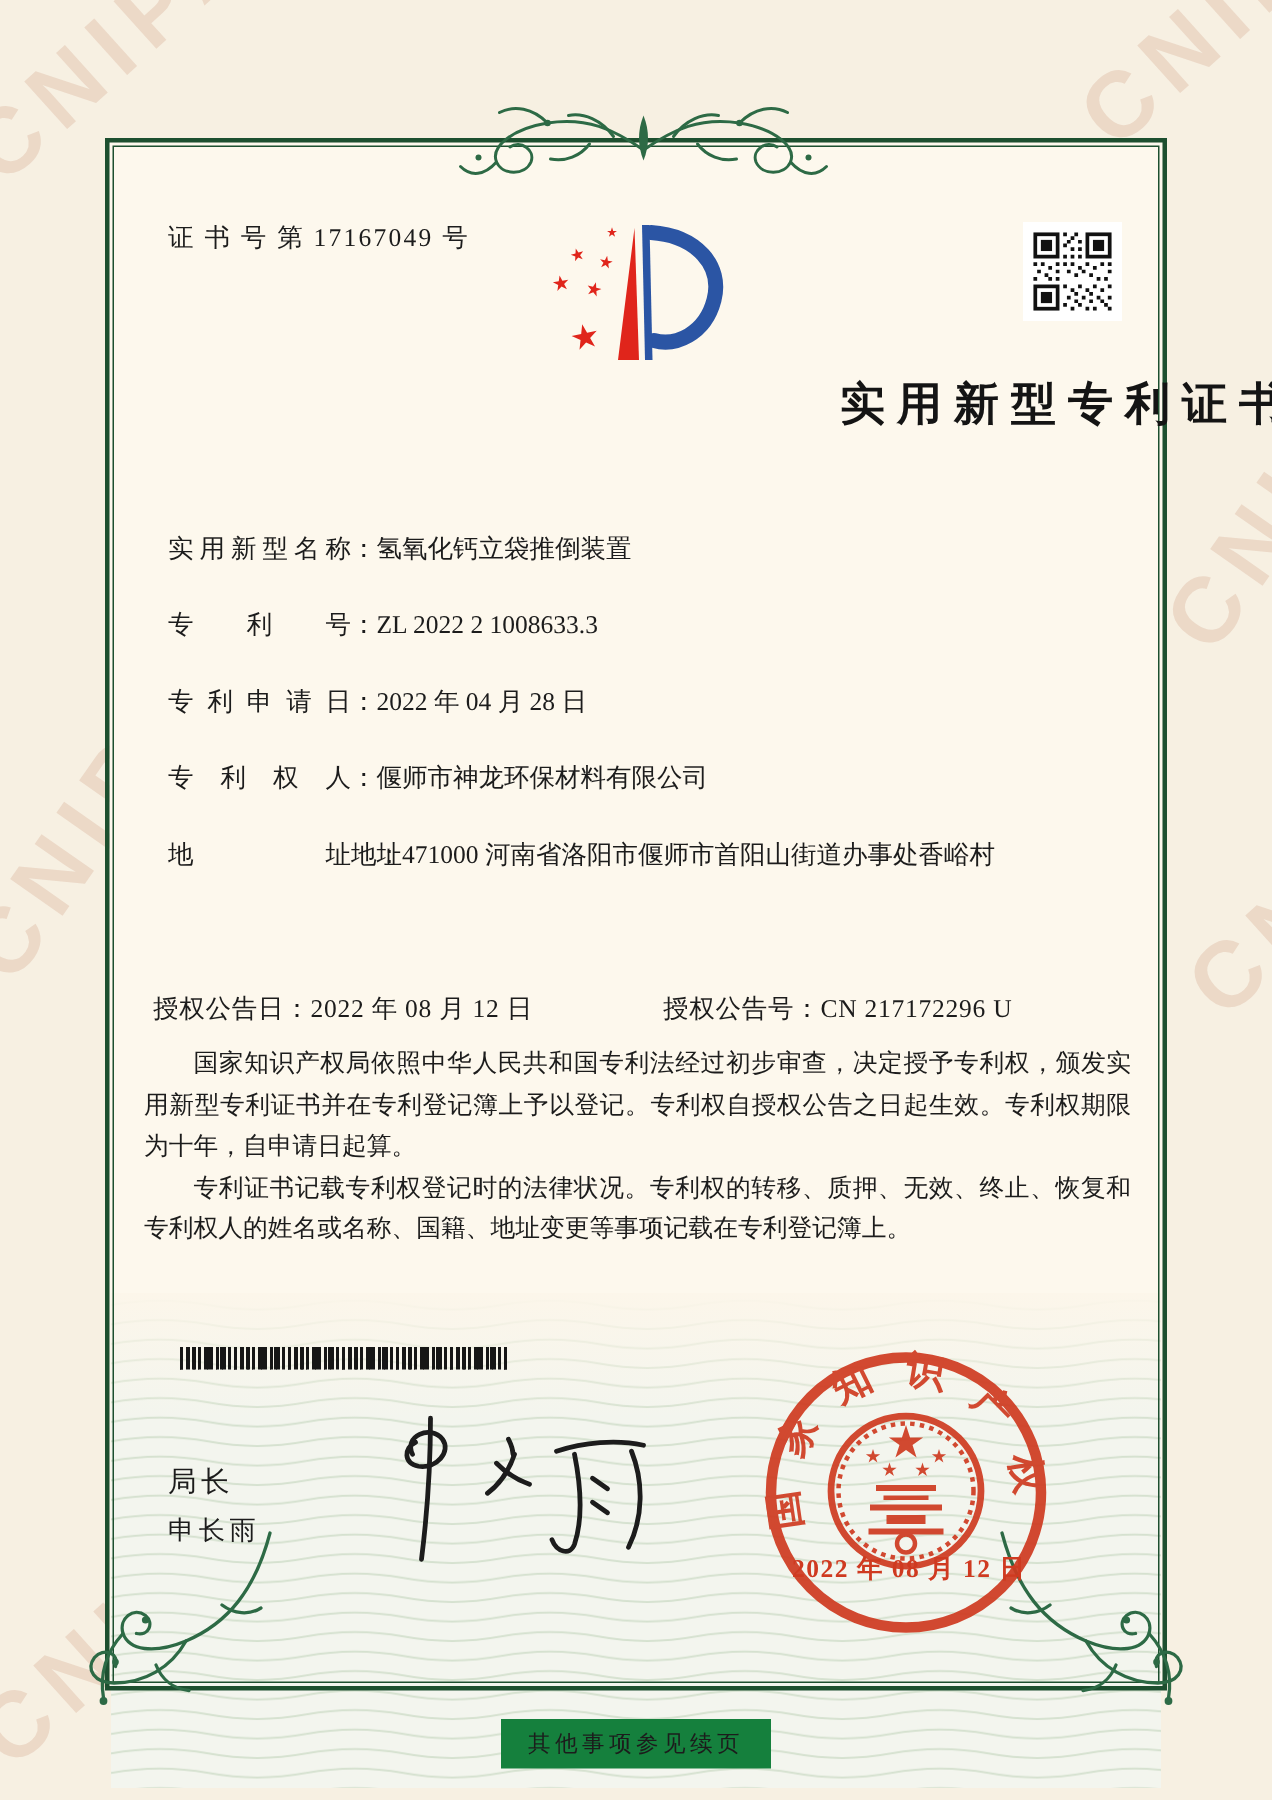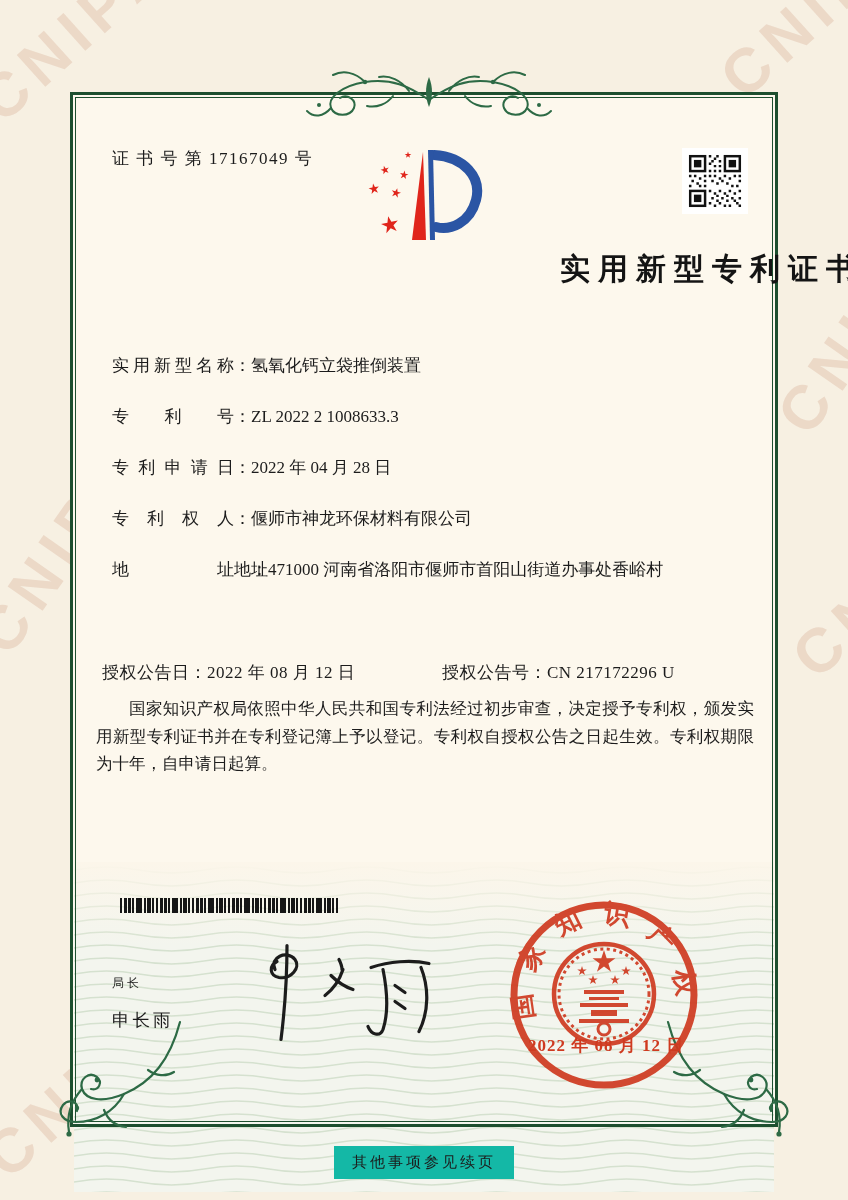"专利证书记载专利权登记时的法律状况。专利权的转移、质押、无效、终止、恢复和专利权" p { html: none -> <p>专利证书记载专利权登记时的法律状况。专利权的转移、质押、无效、终止、恢复和专利权人的姓名或名称、国籍、地址变更等事项记载在专利登记簿上。</p> }
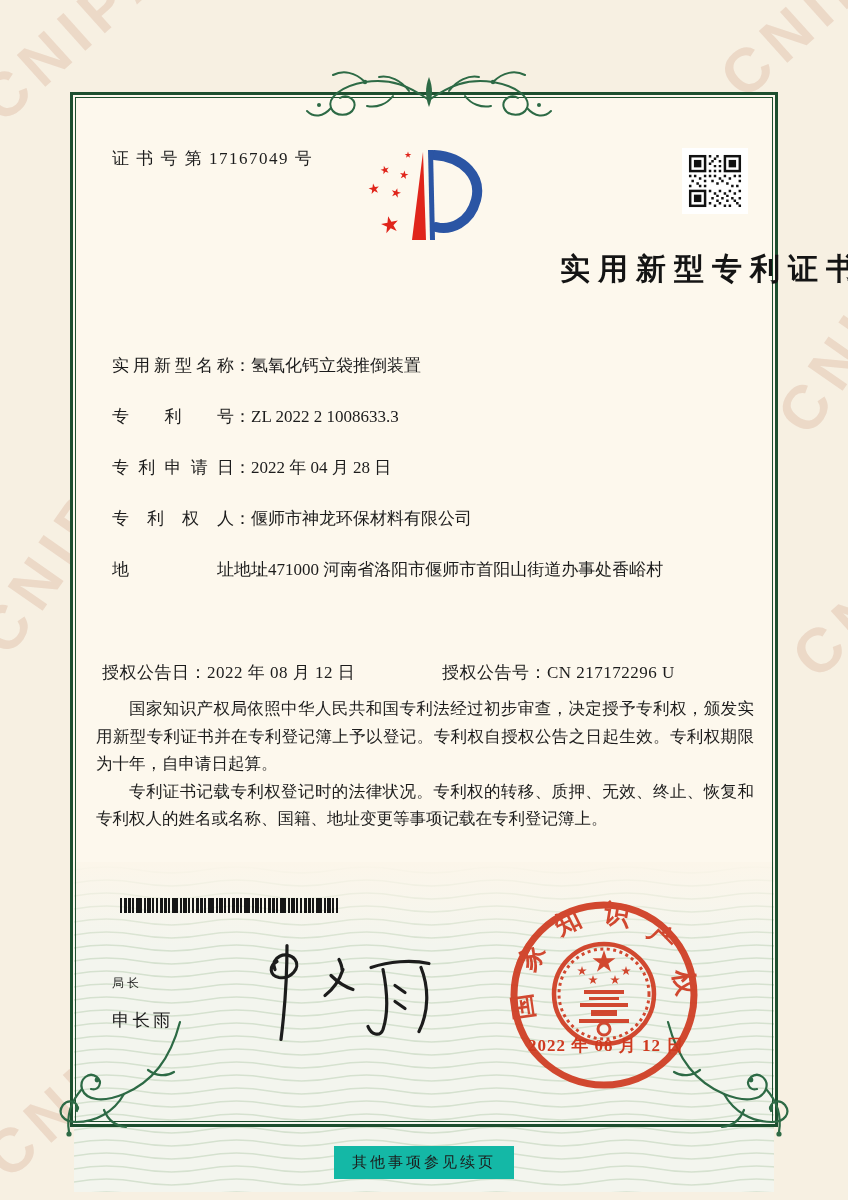"局长" .director-title { font-size: 12px -> 19px }
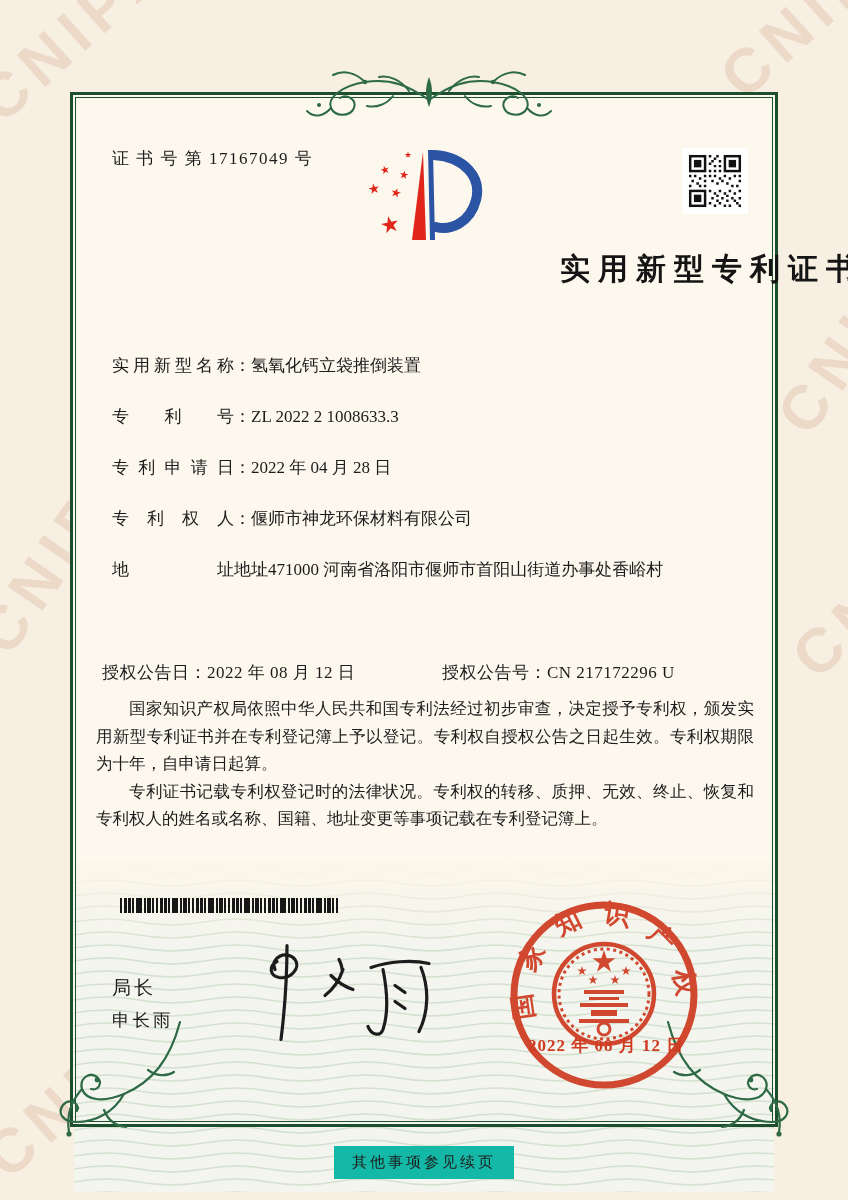"其他事项参见续页" .note { background: #14b8a6 -> #15803d }
